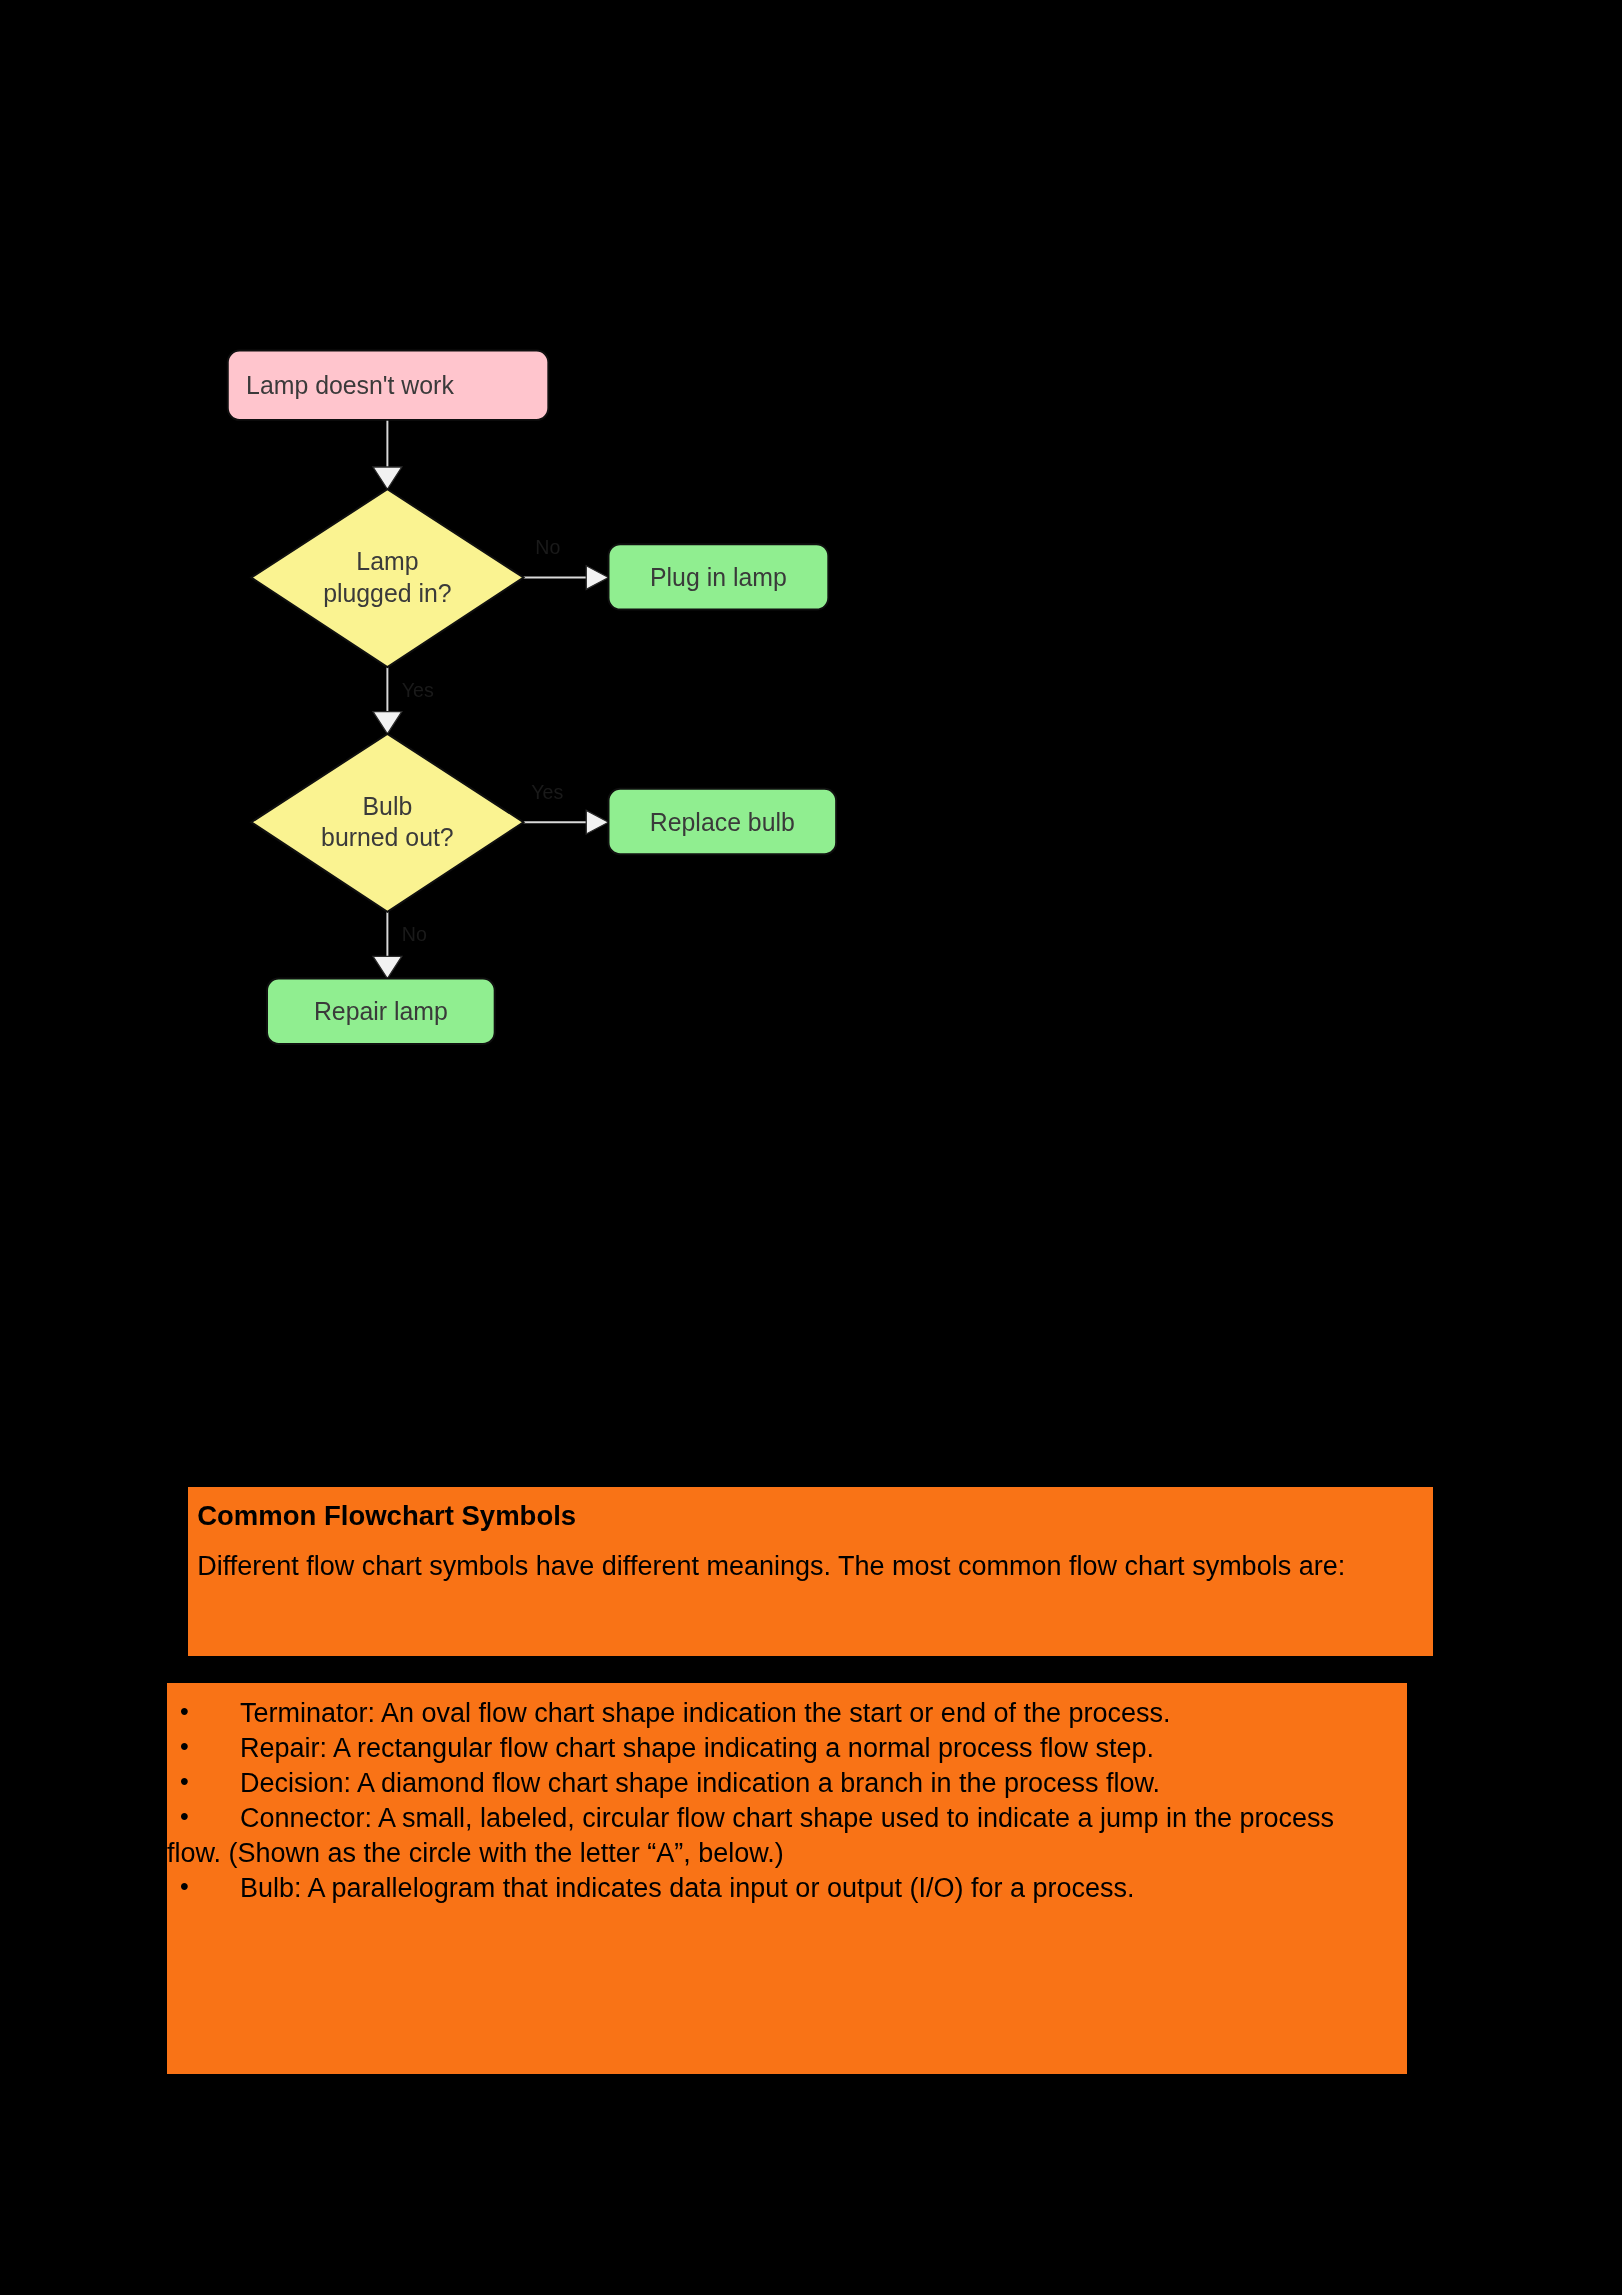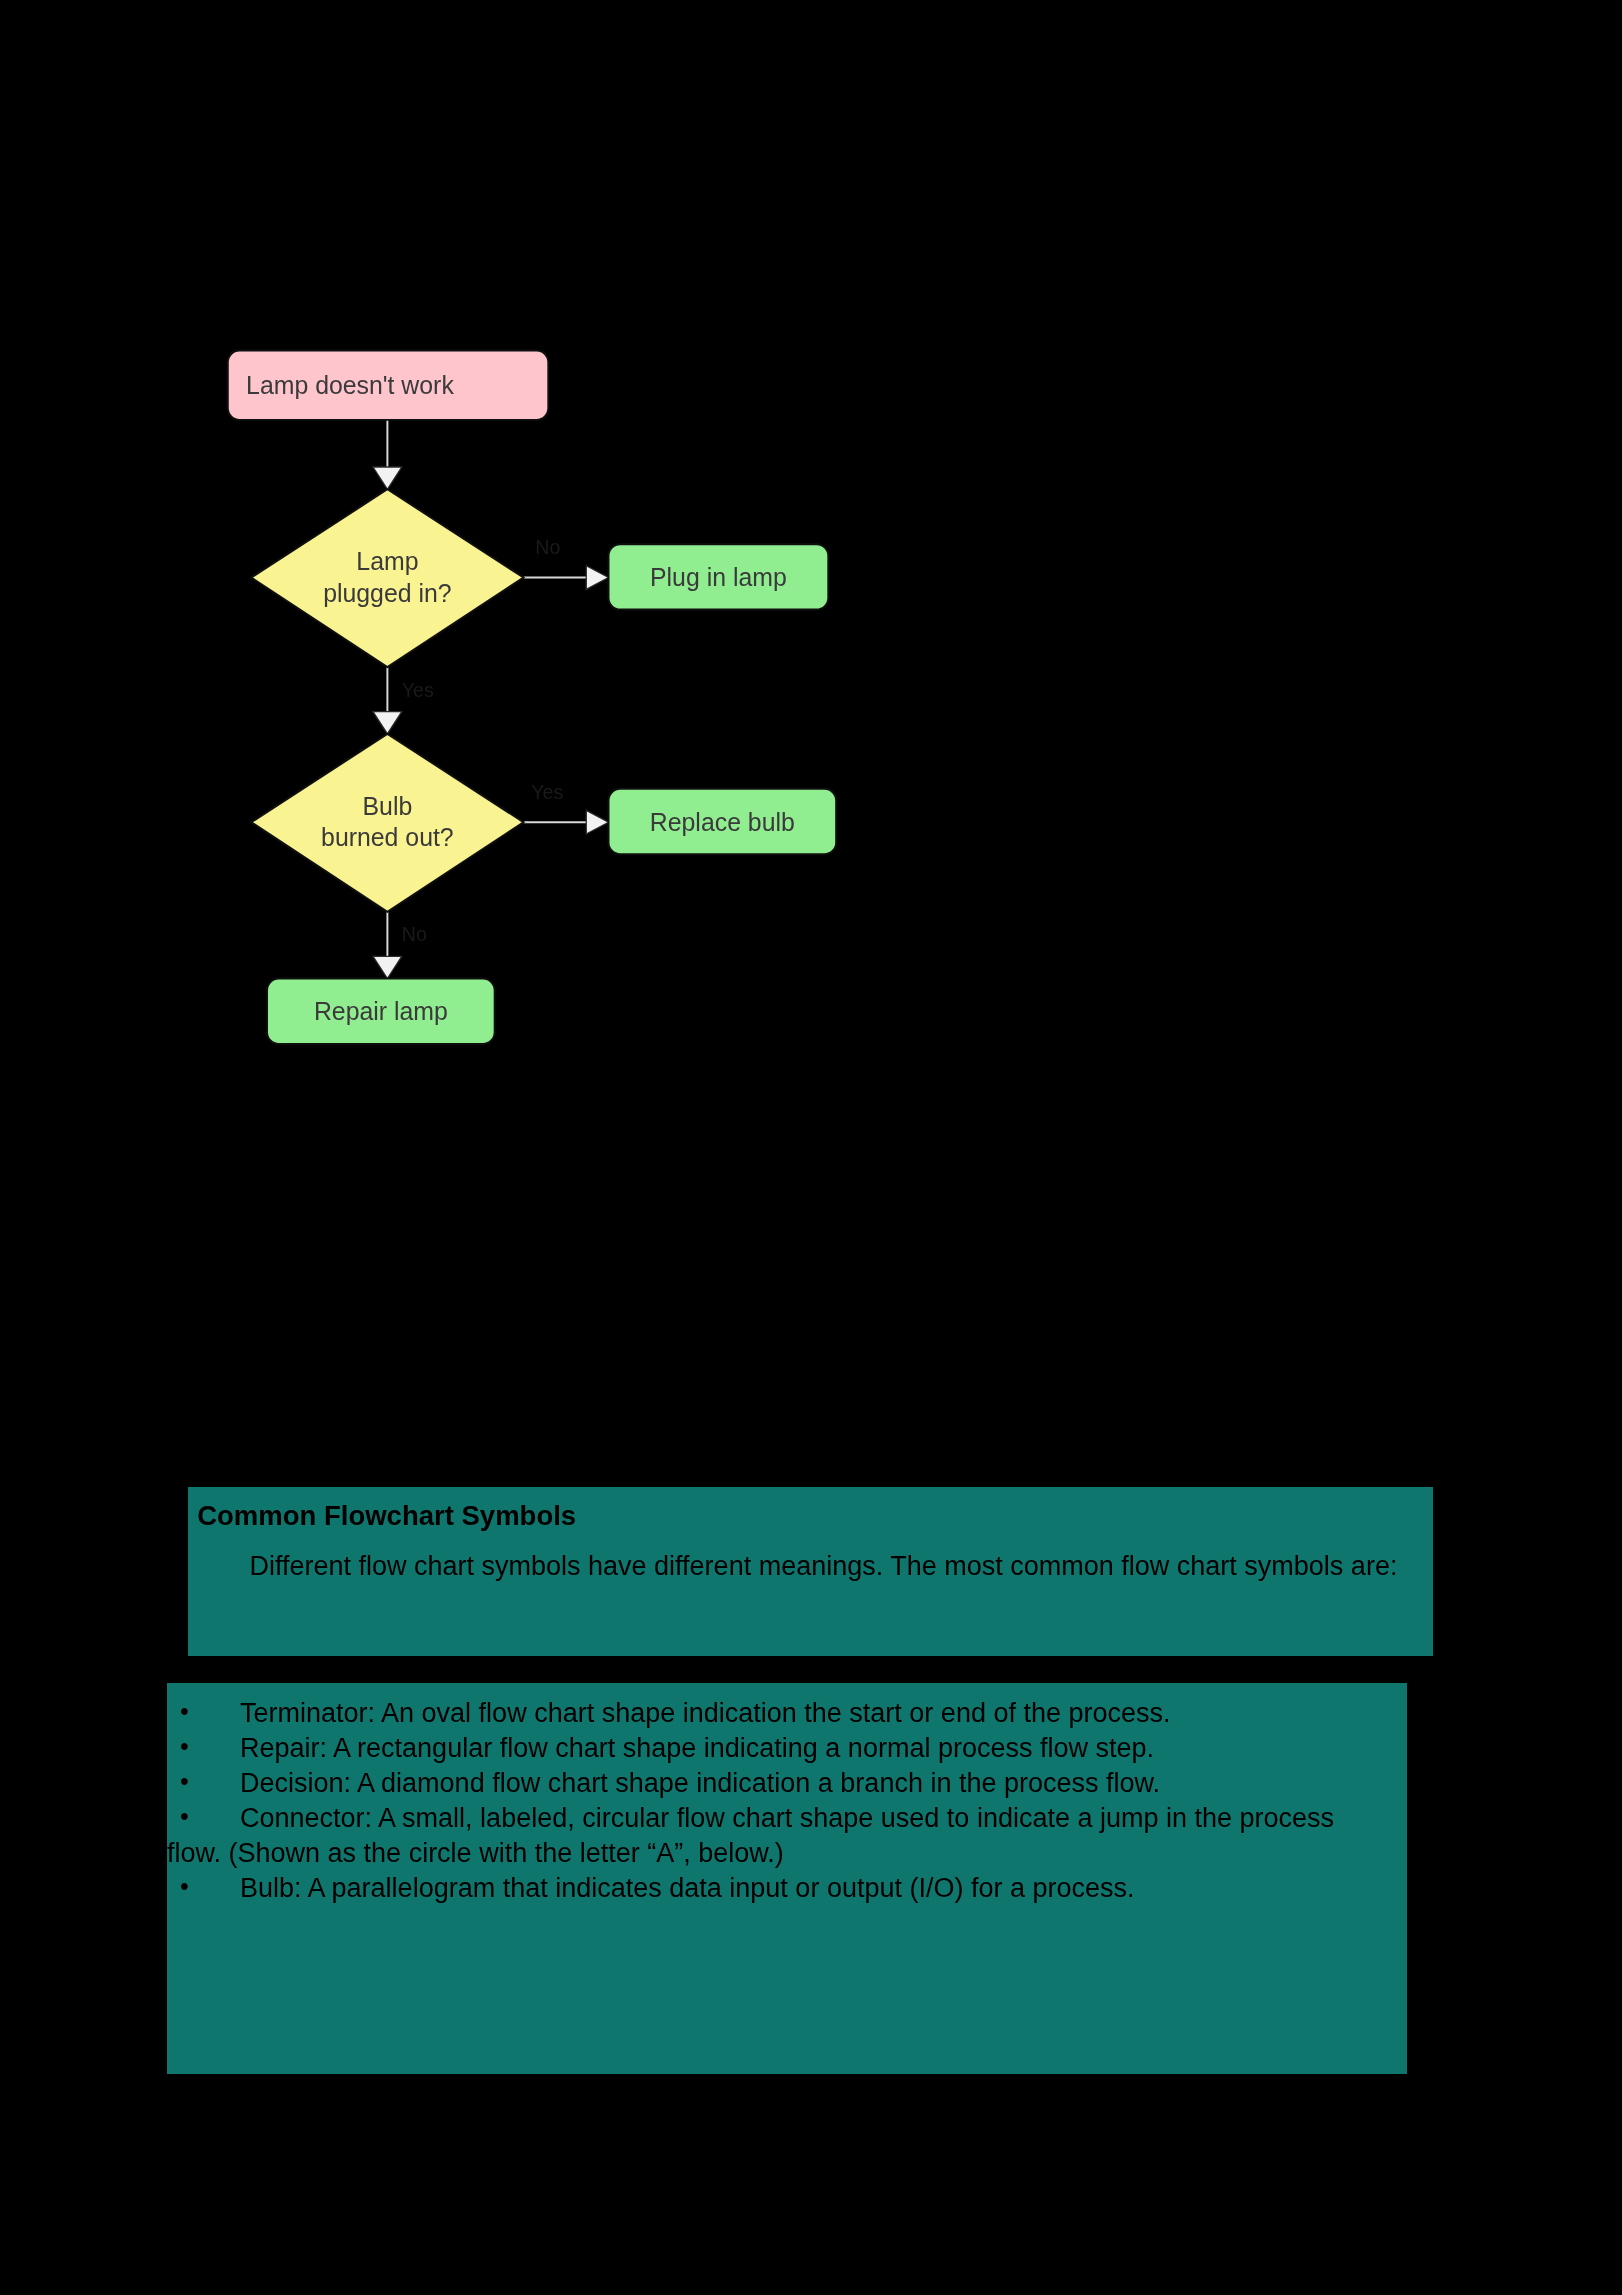"Common Flowchart Symbols" .panel { background: #0f766e -> #f97316 }
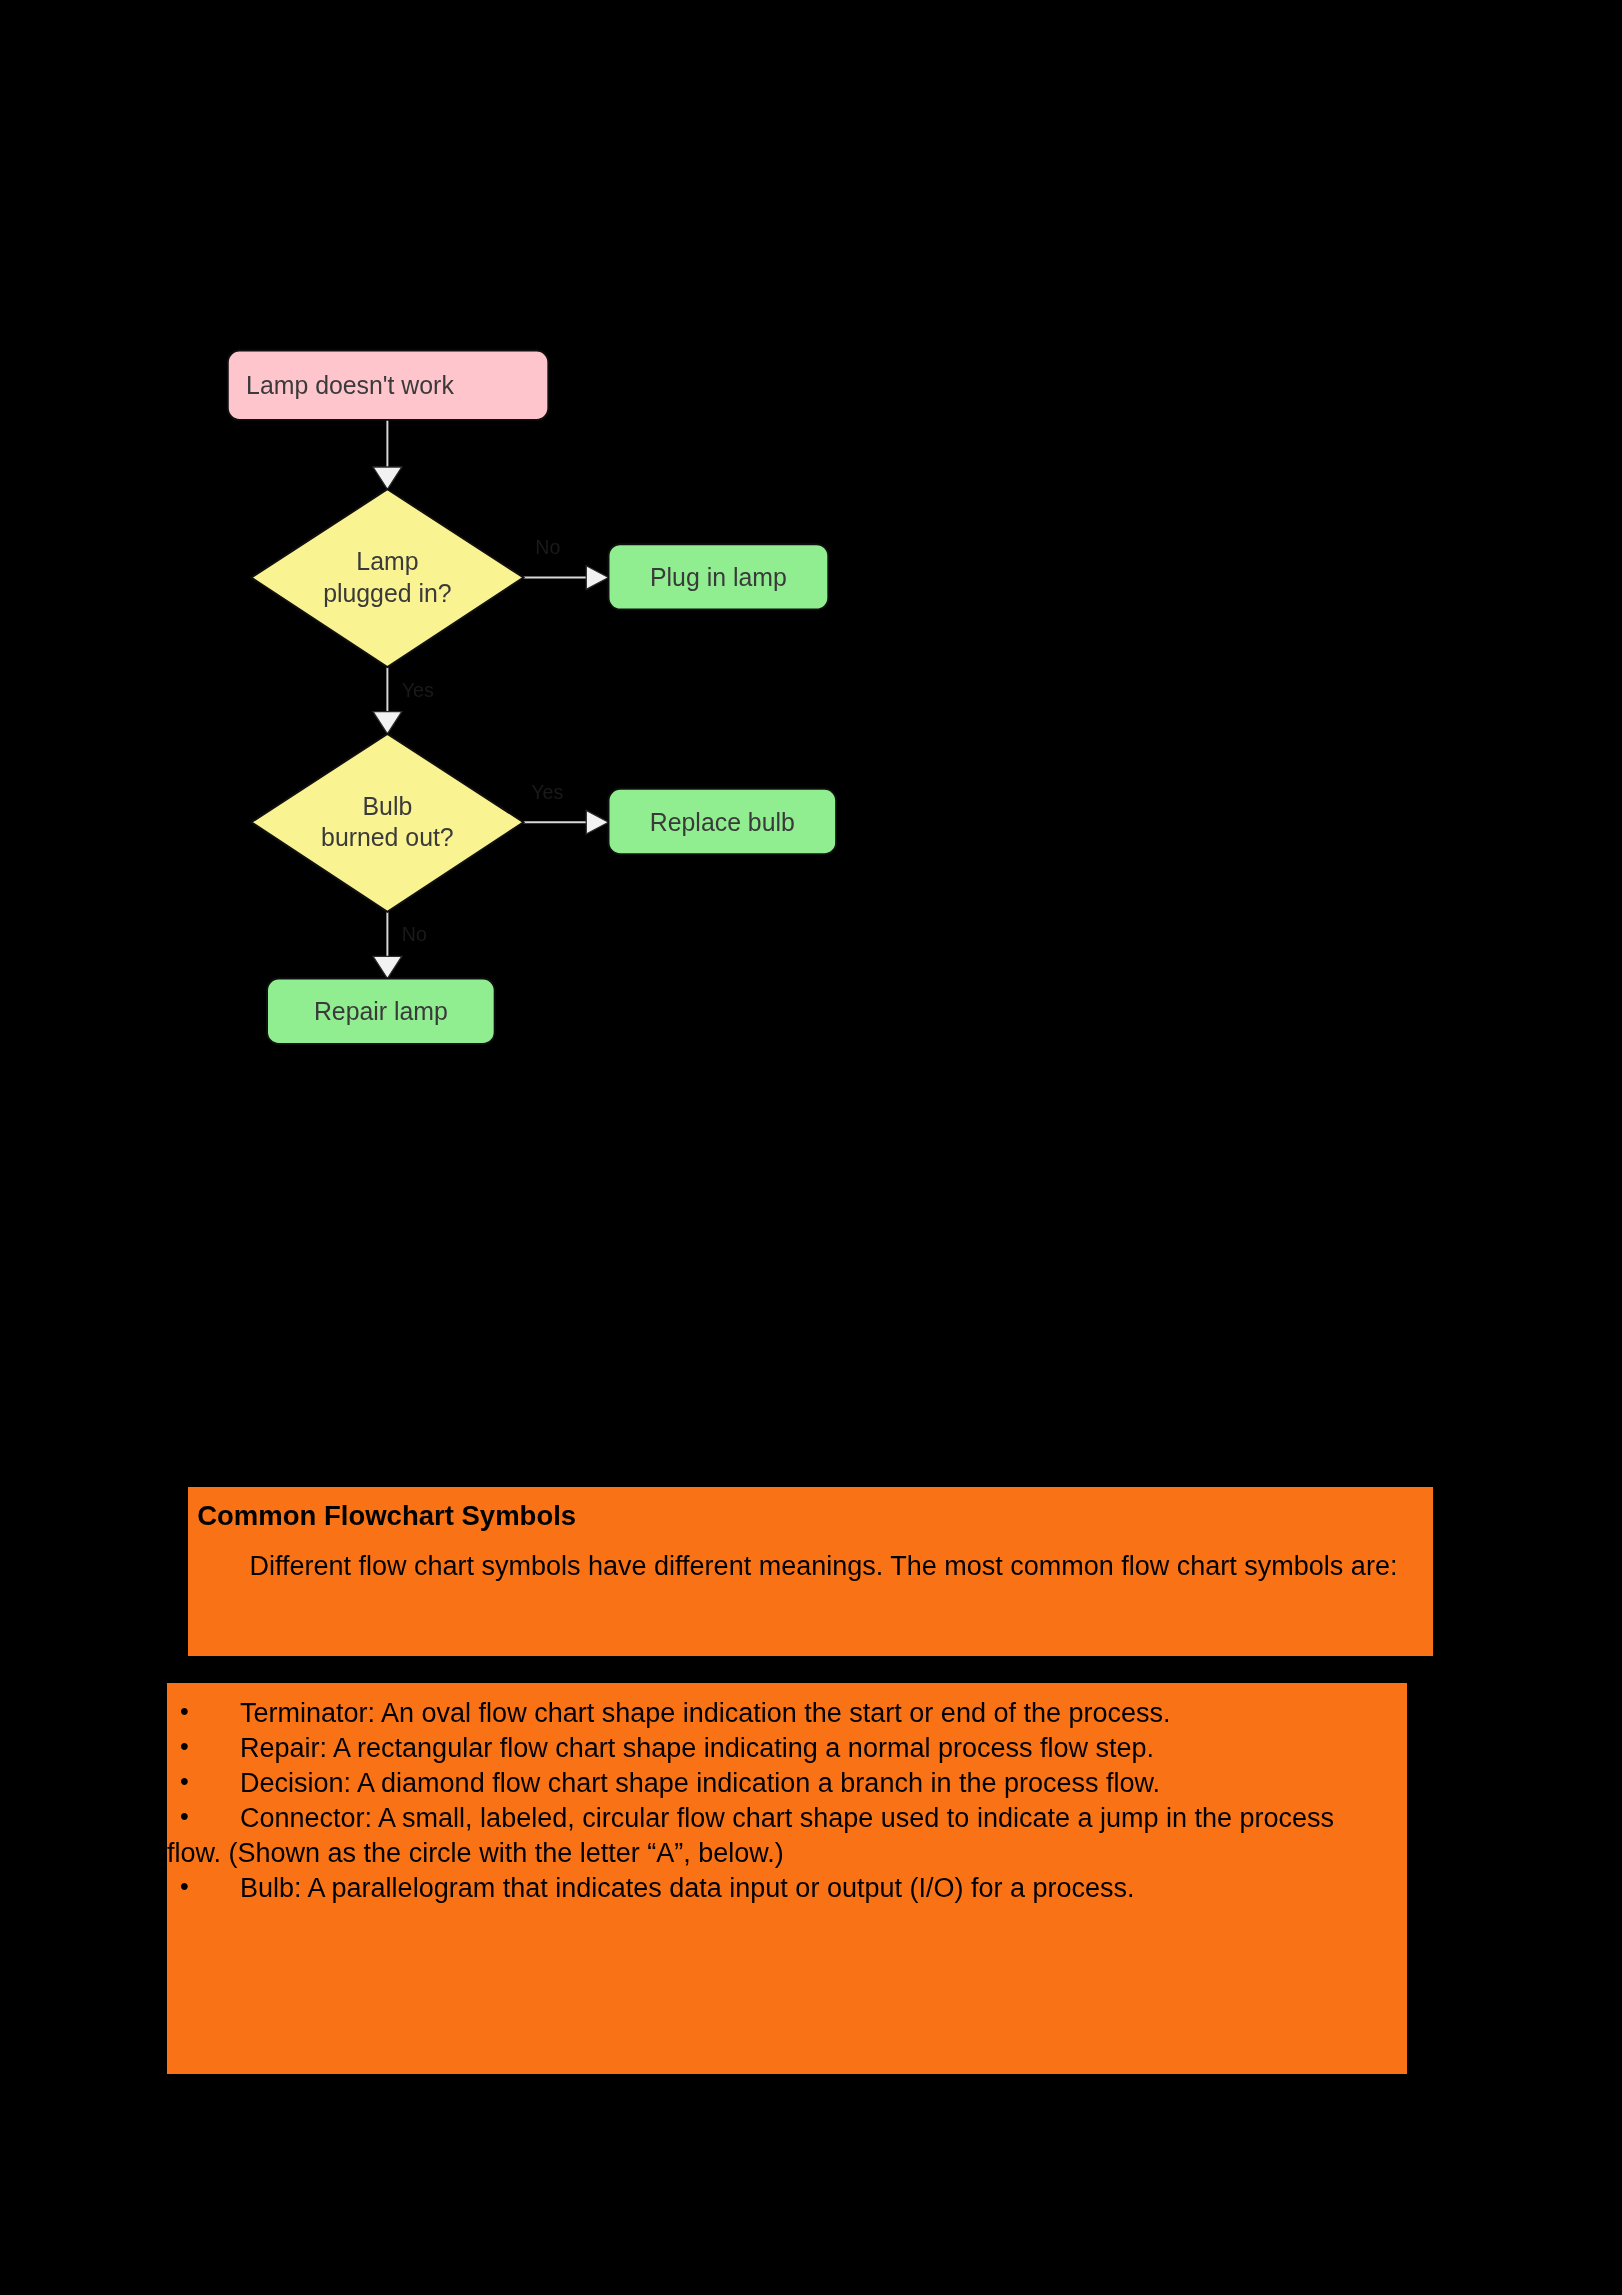"Different flow chart symbols have" #panel-intro .panel-body { margin: 16px -> 0; text-align: right -> none }
